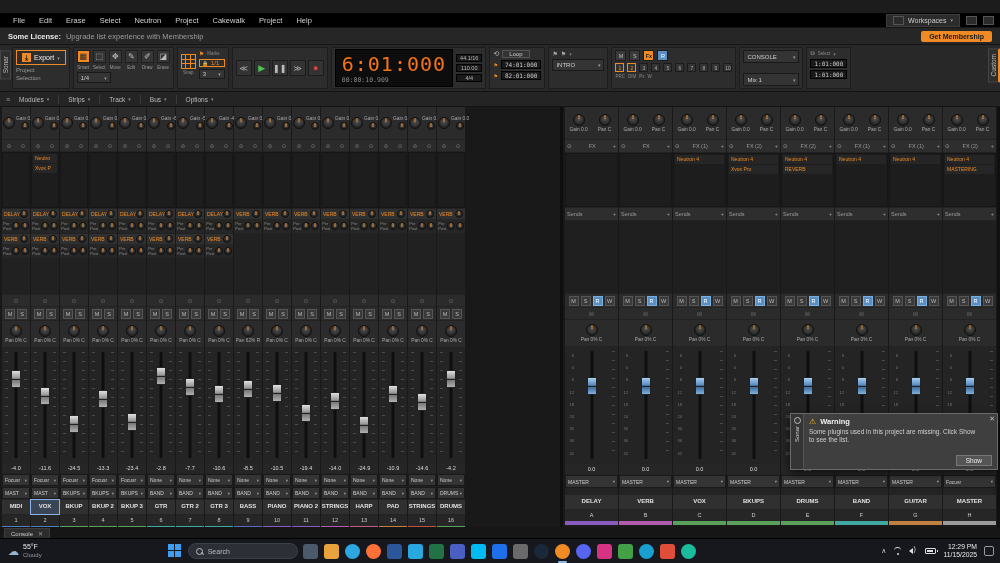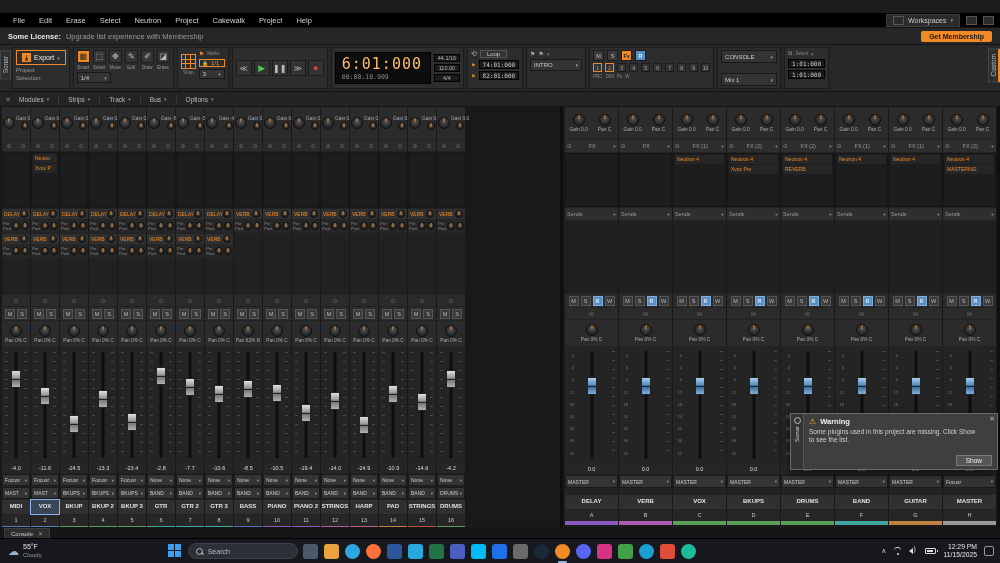"6:01:000" .time-main { color: #fdba74 -> #f97316; font-size: 15px -> 20px }
